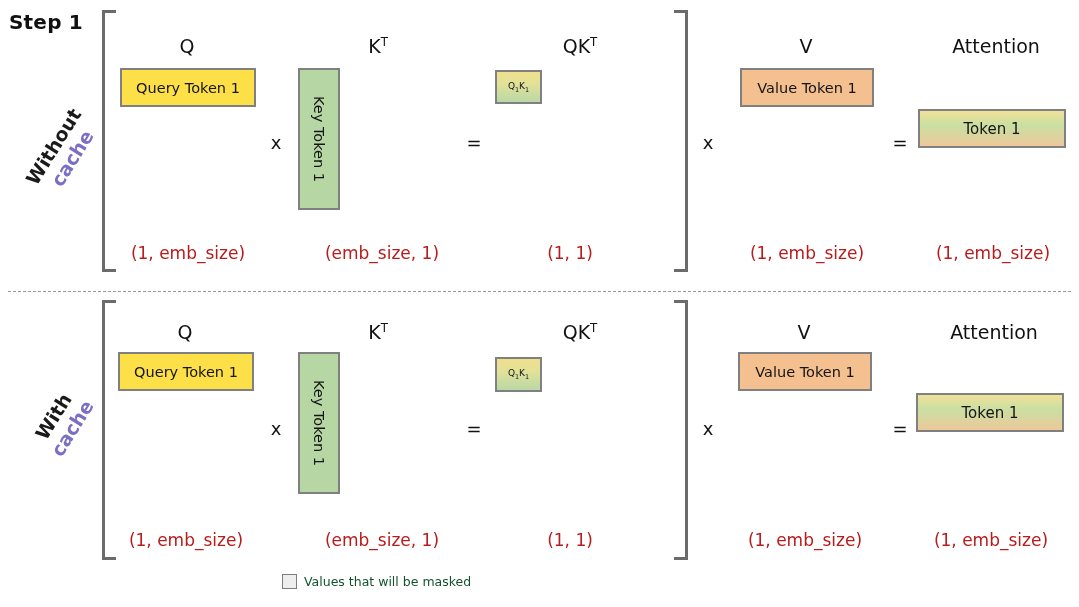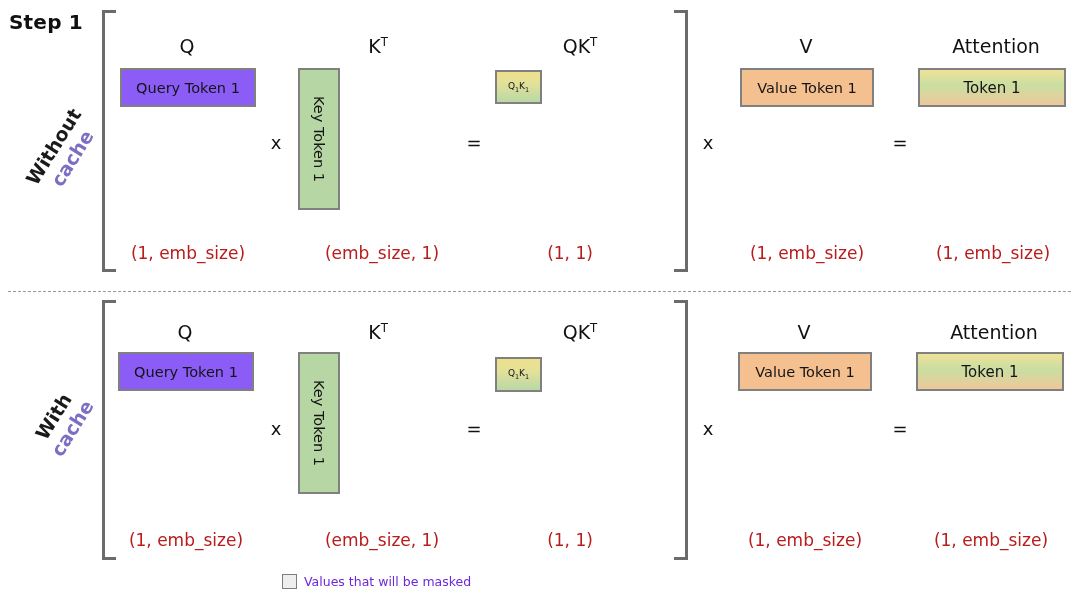"Query Token 1" .mbox.query { background: #8b5cf6 -> #fde047 }
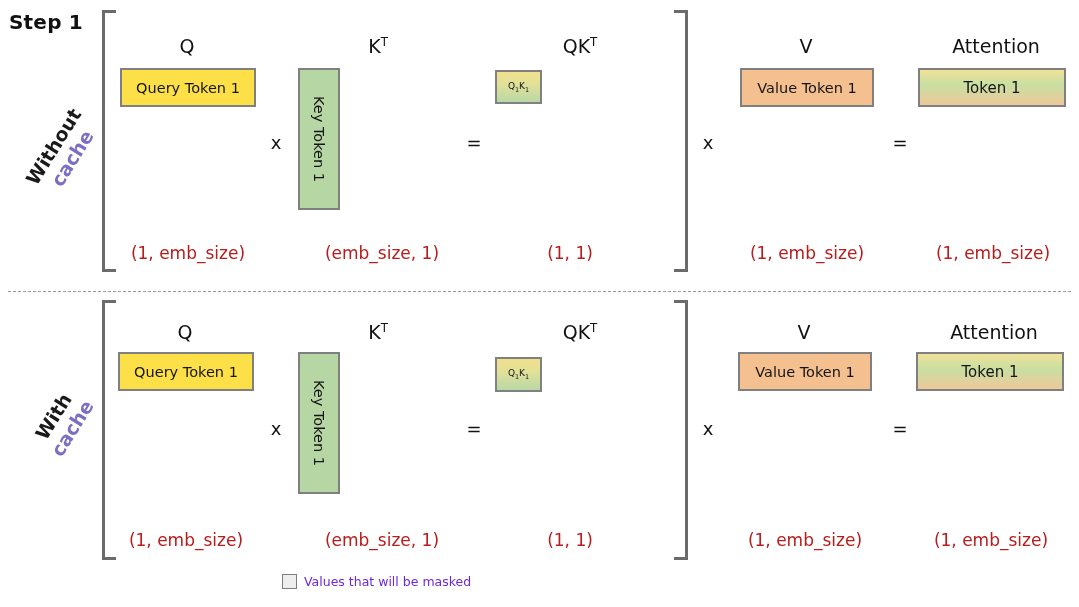"Token 1" .mbox.attn { margin-top: none -> 41px }
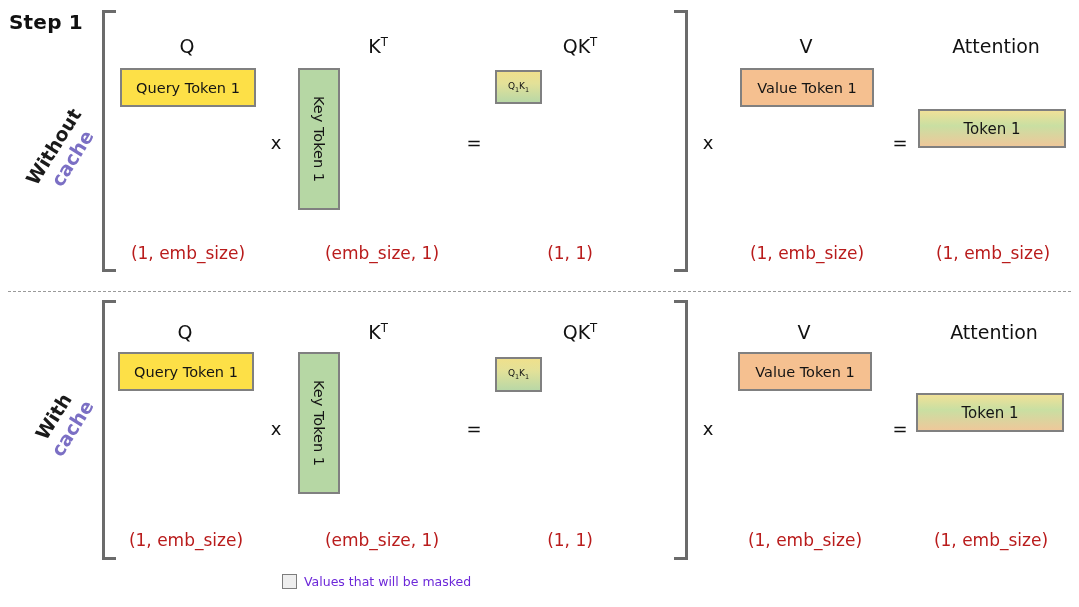"Values that will be masked" .legend { color: #6d28d9 -> #14532d }
